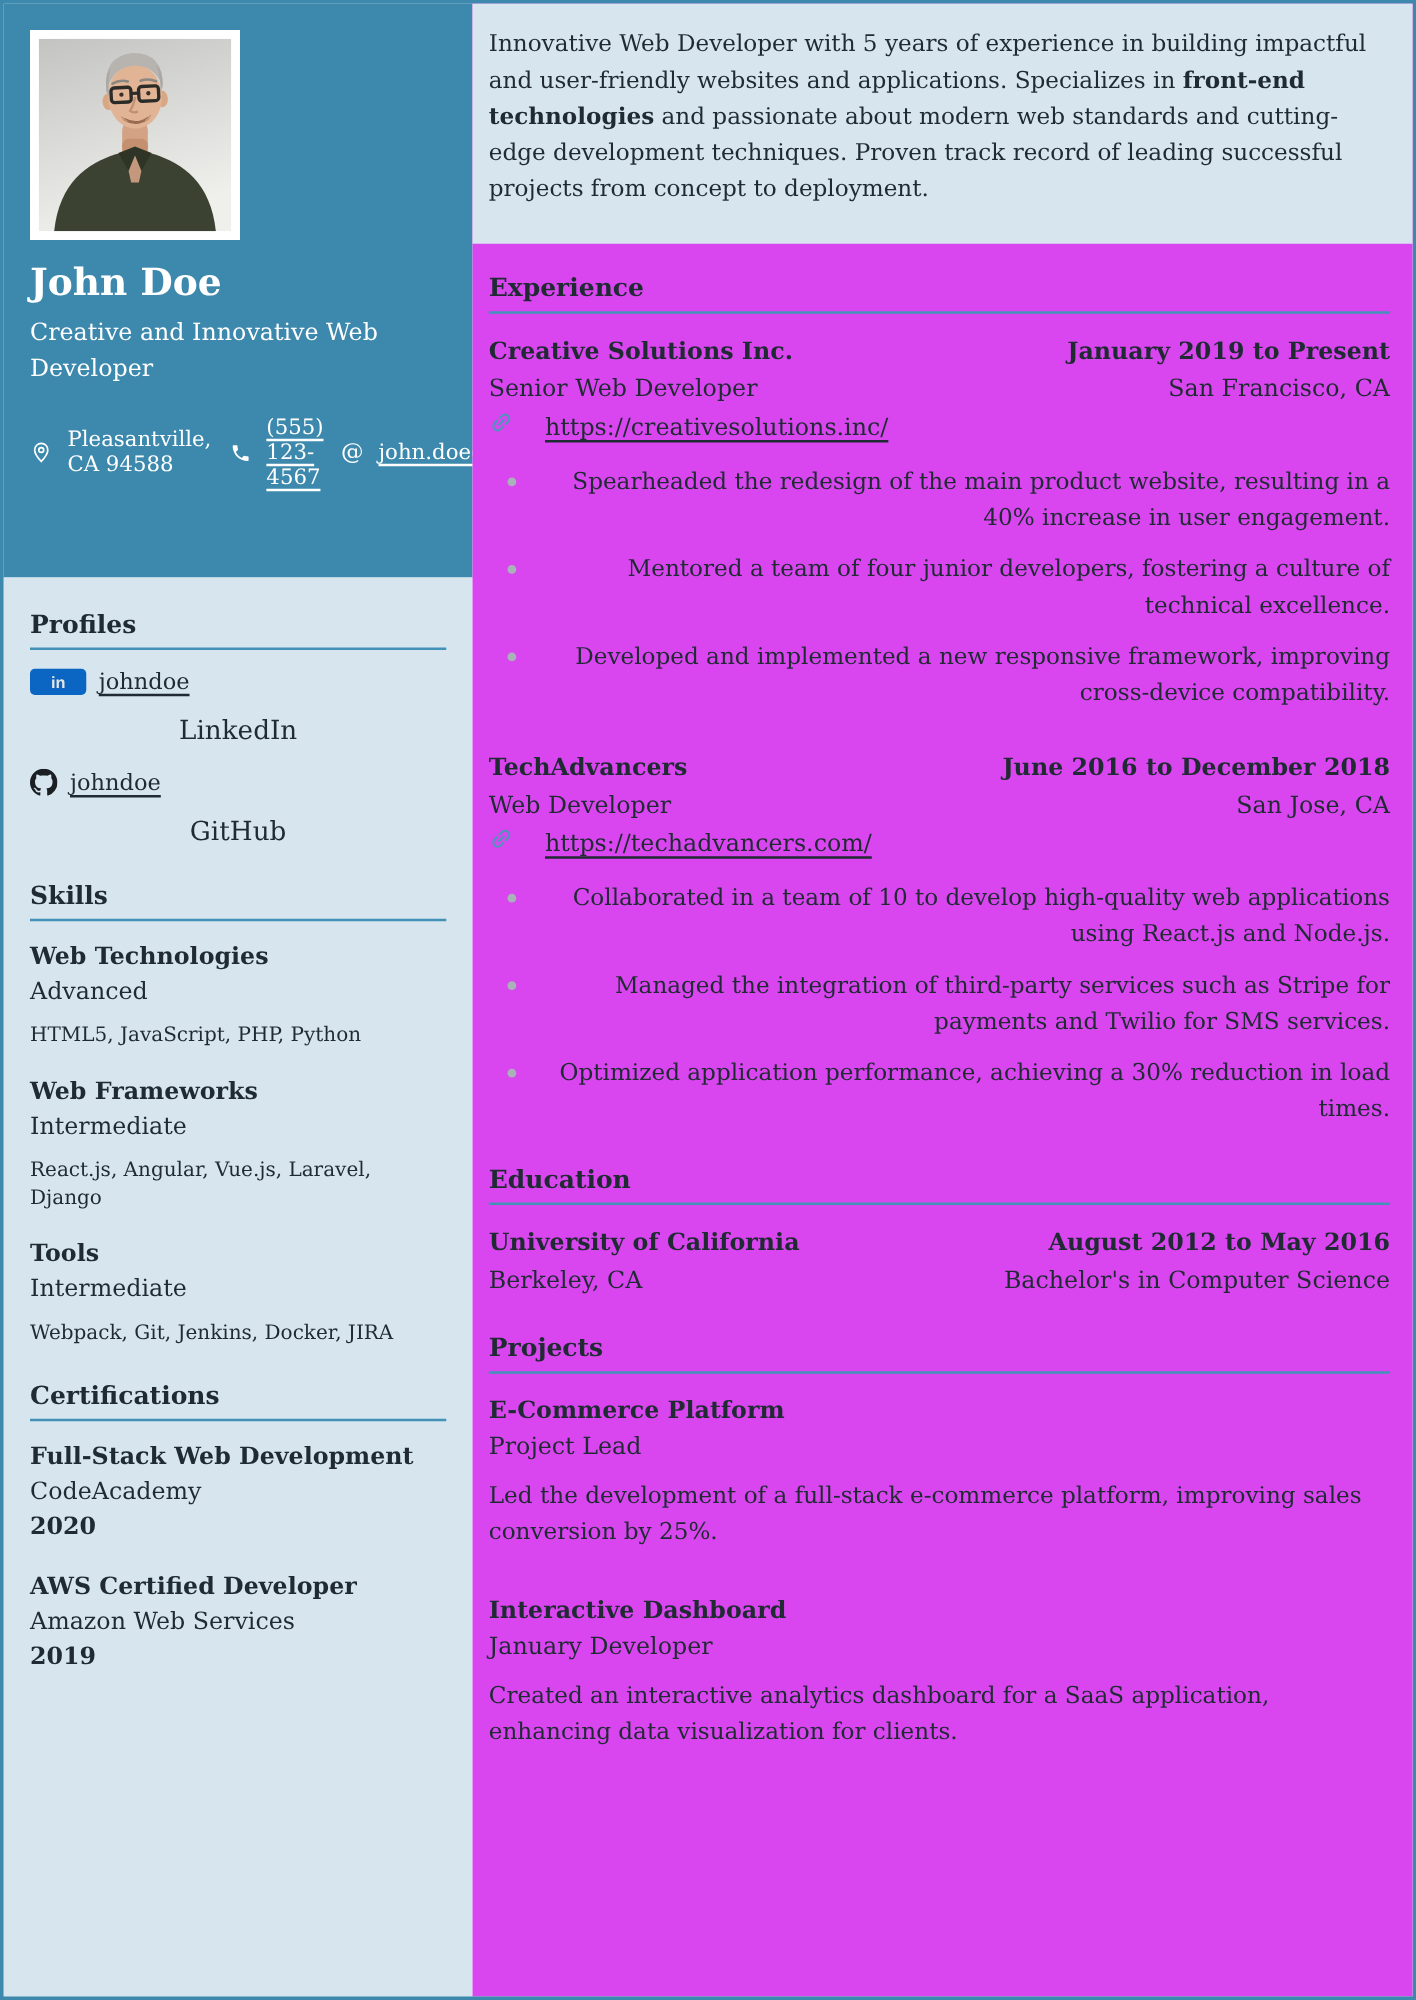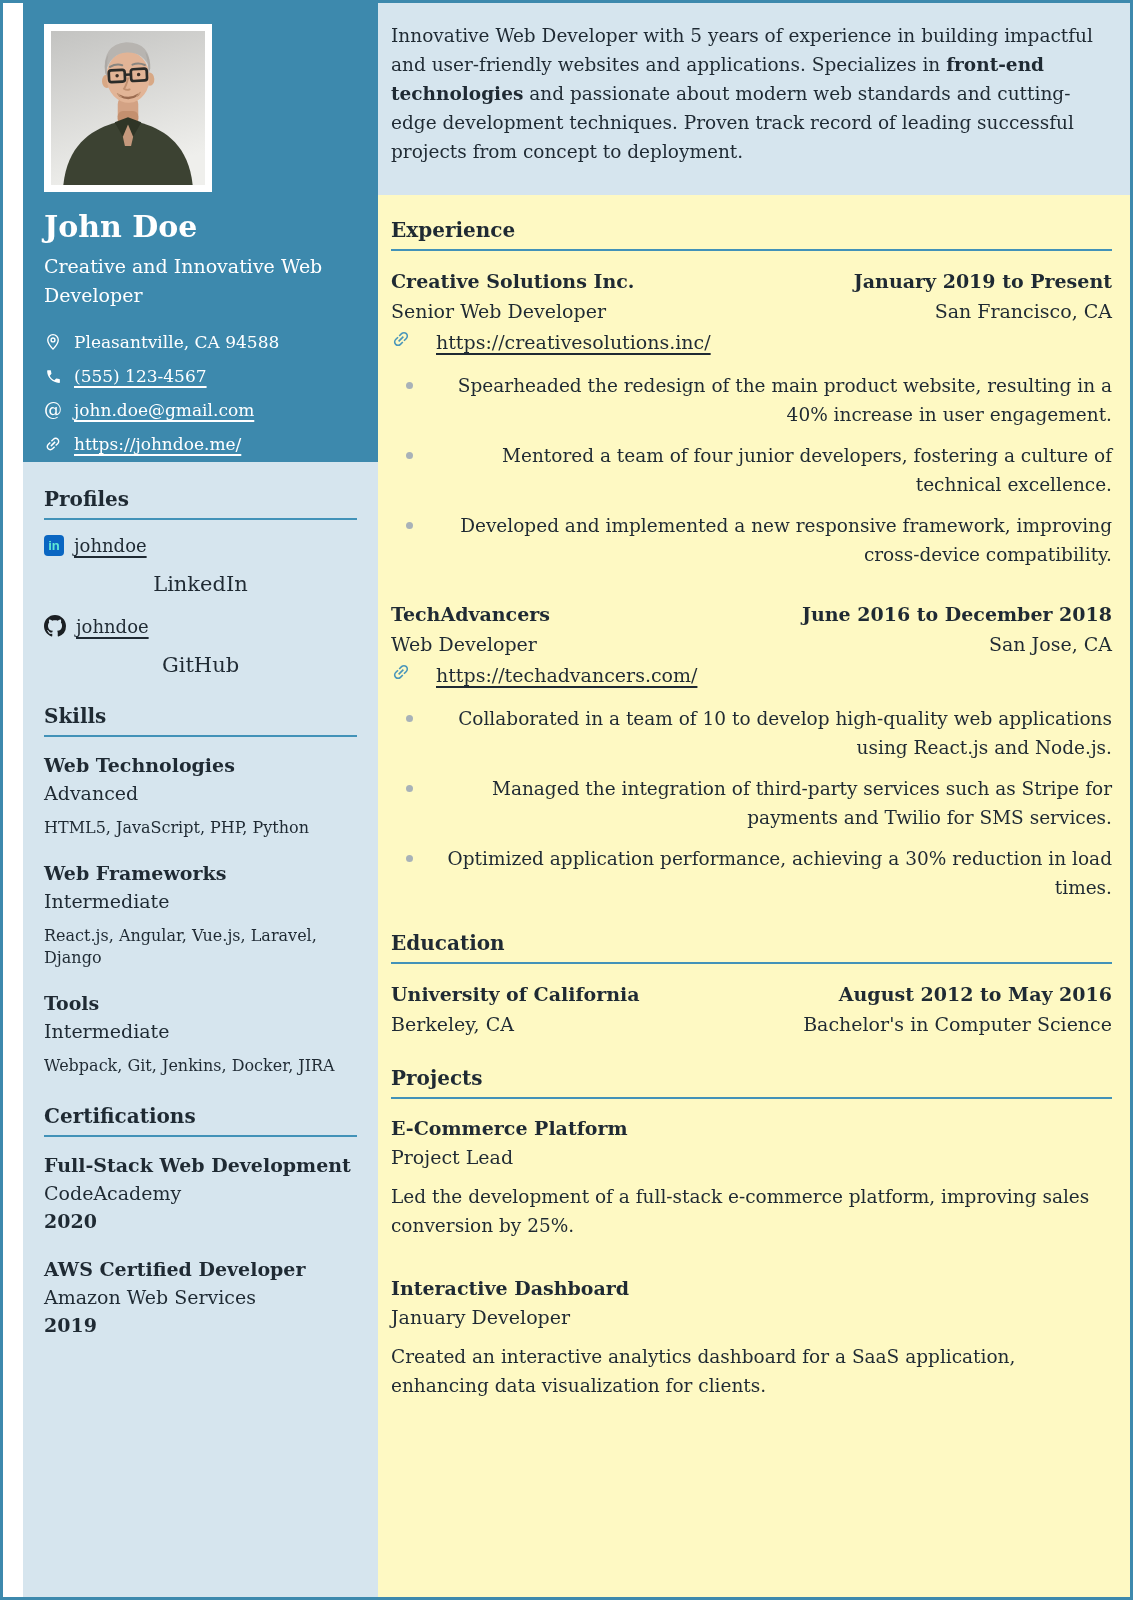"Innovative Web Developer with 5" .main { background: #fef9c3 -> #d946ef }
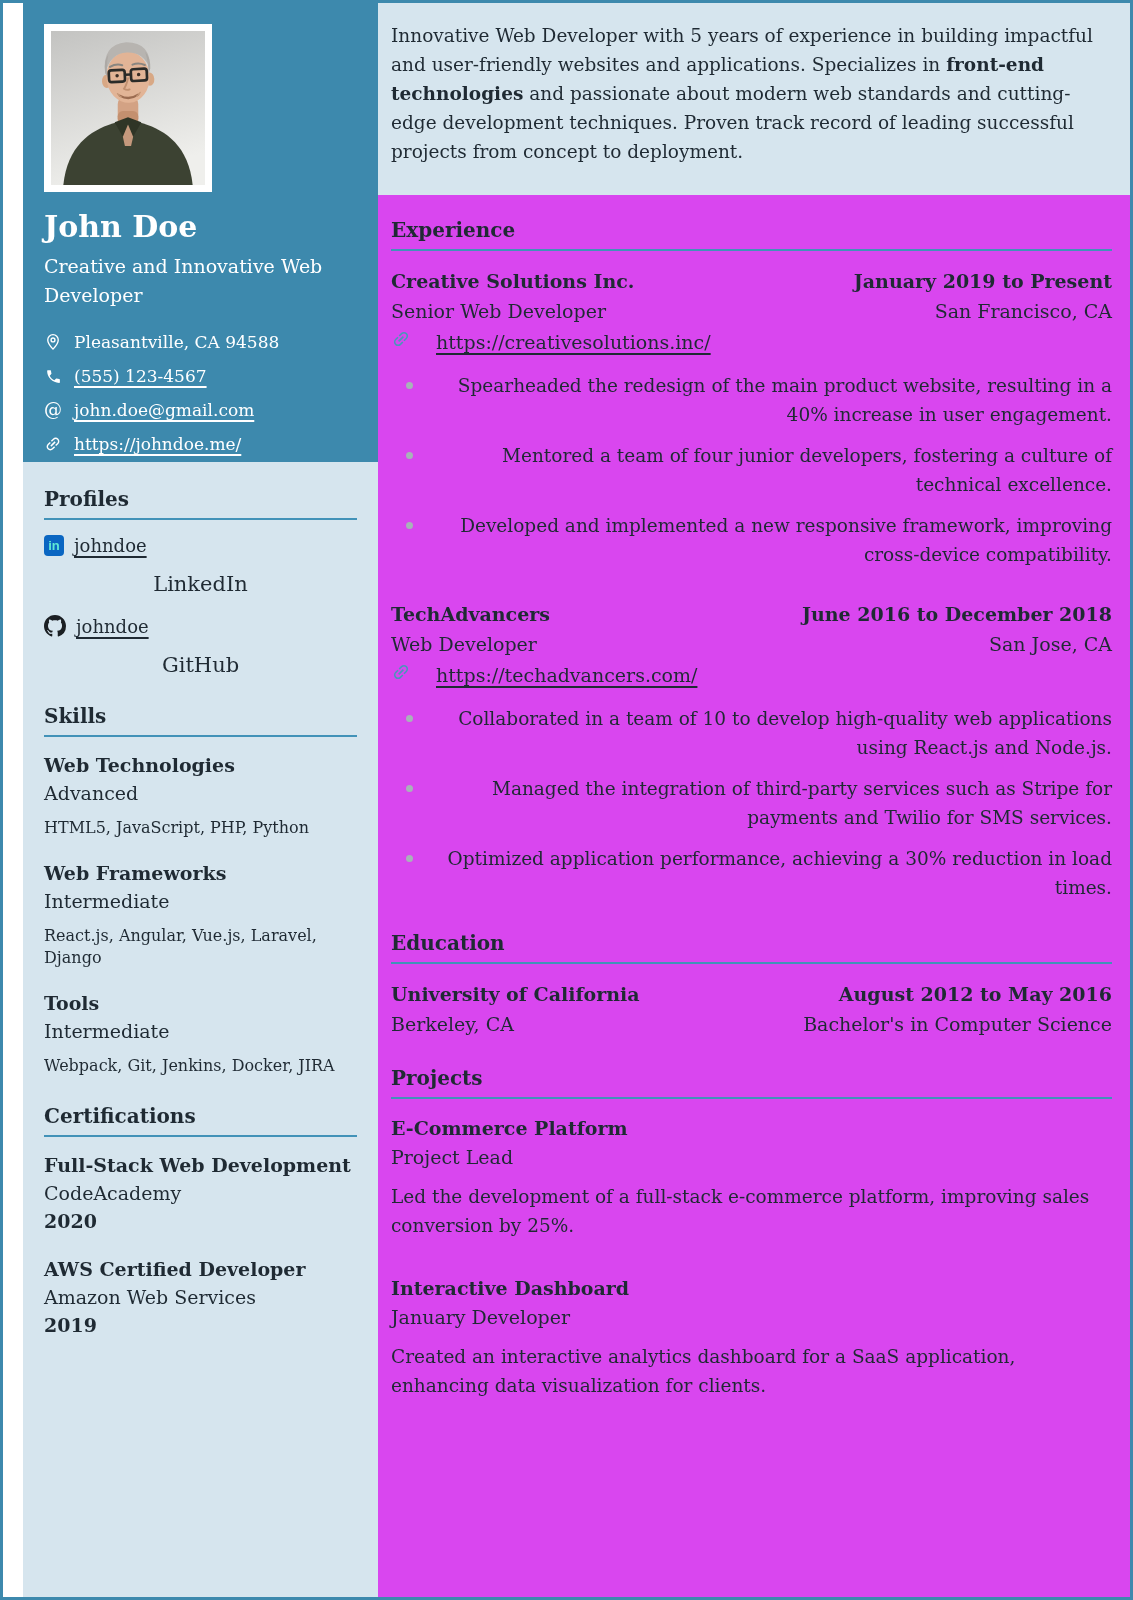"John Doe" .sidebar { padding-left: 20px -> none }
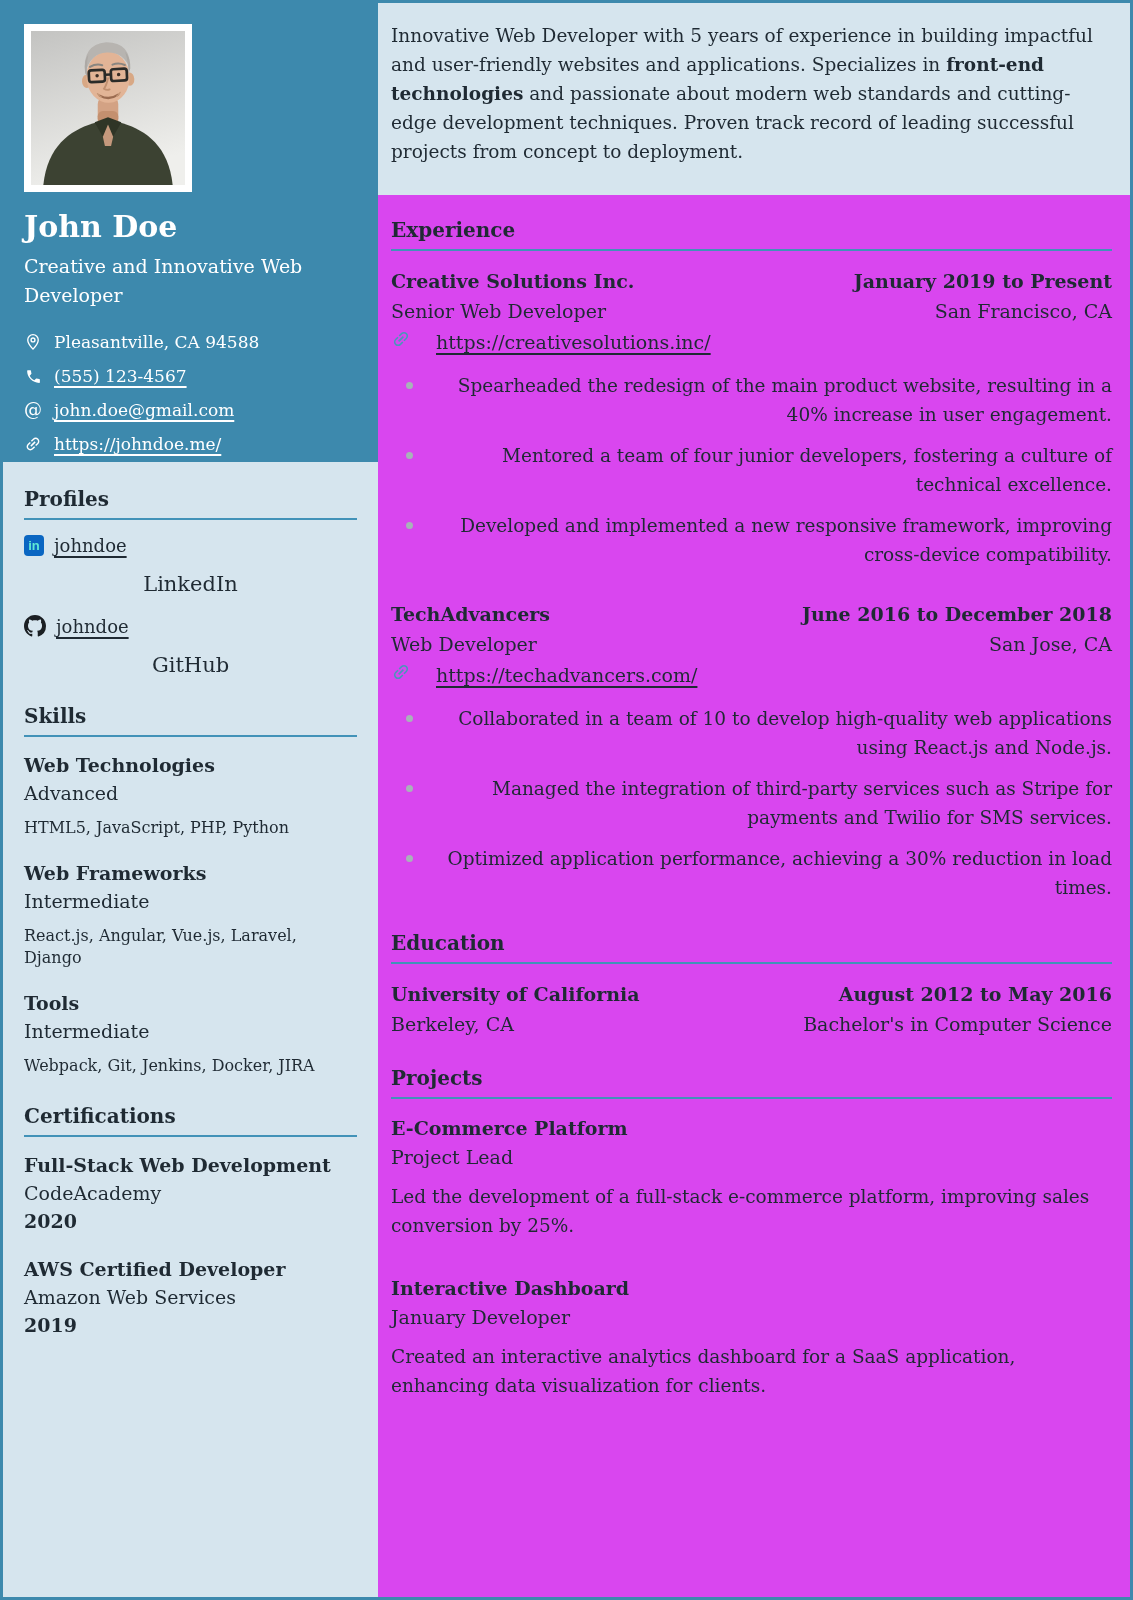"Pleasantville, CA 94588" .contact { flex-direction: column -> none }
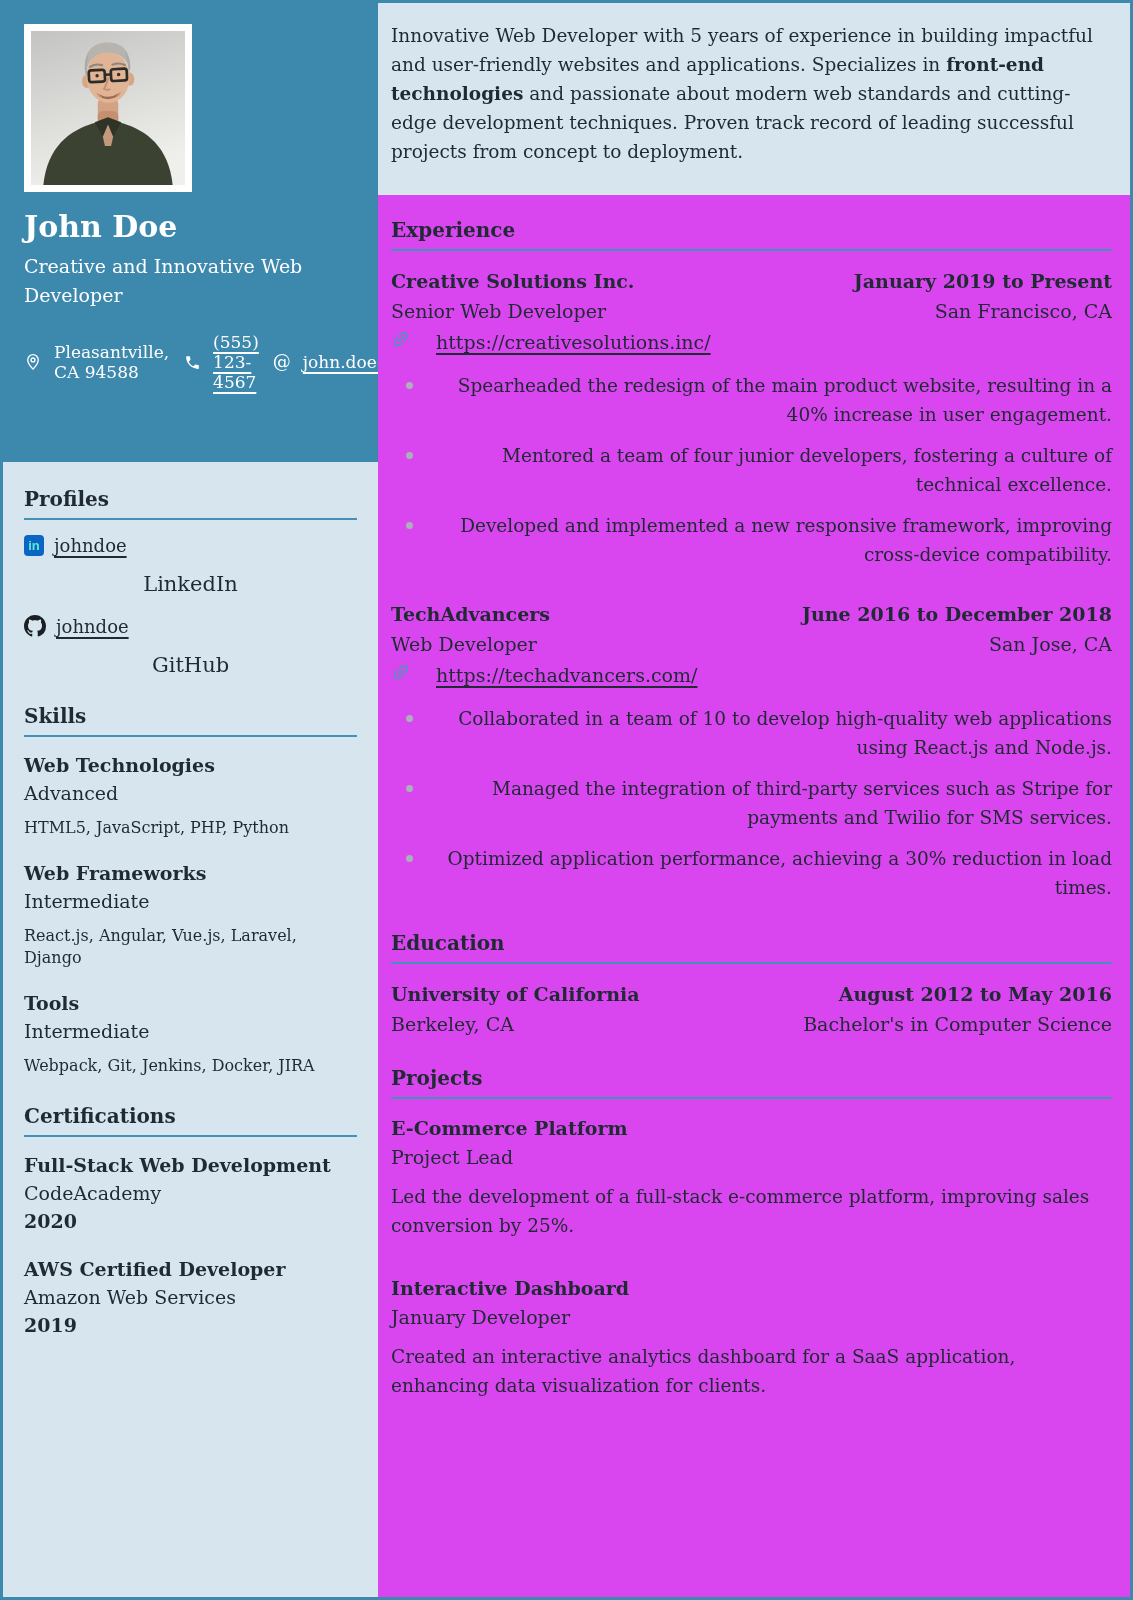"in" .li-badge { color: #5eead4 -> #e5e5e5; width: 20px -> 45px }
